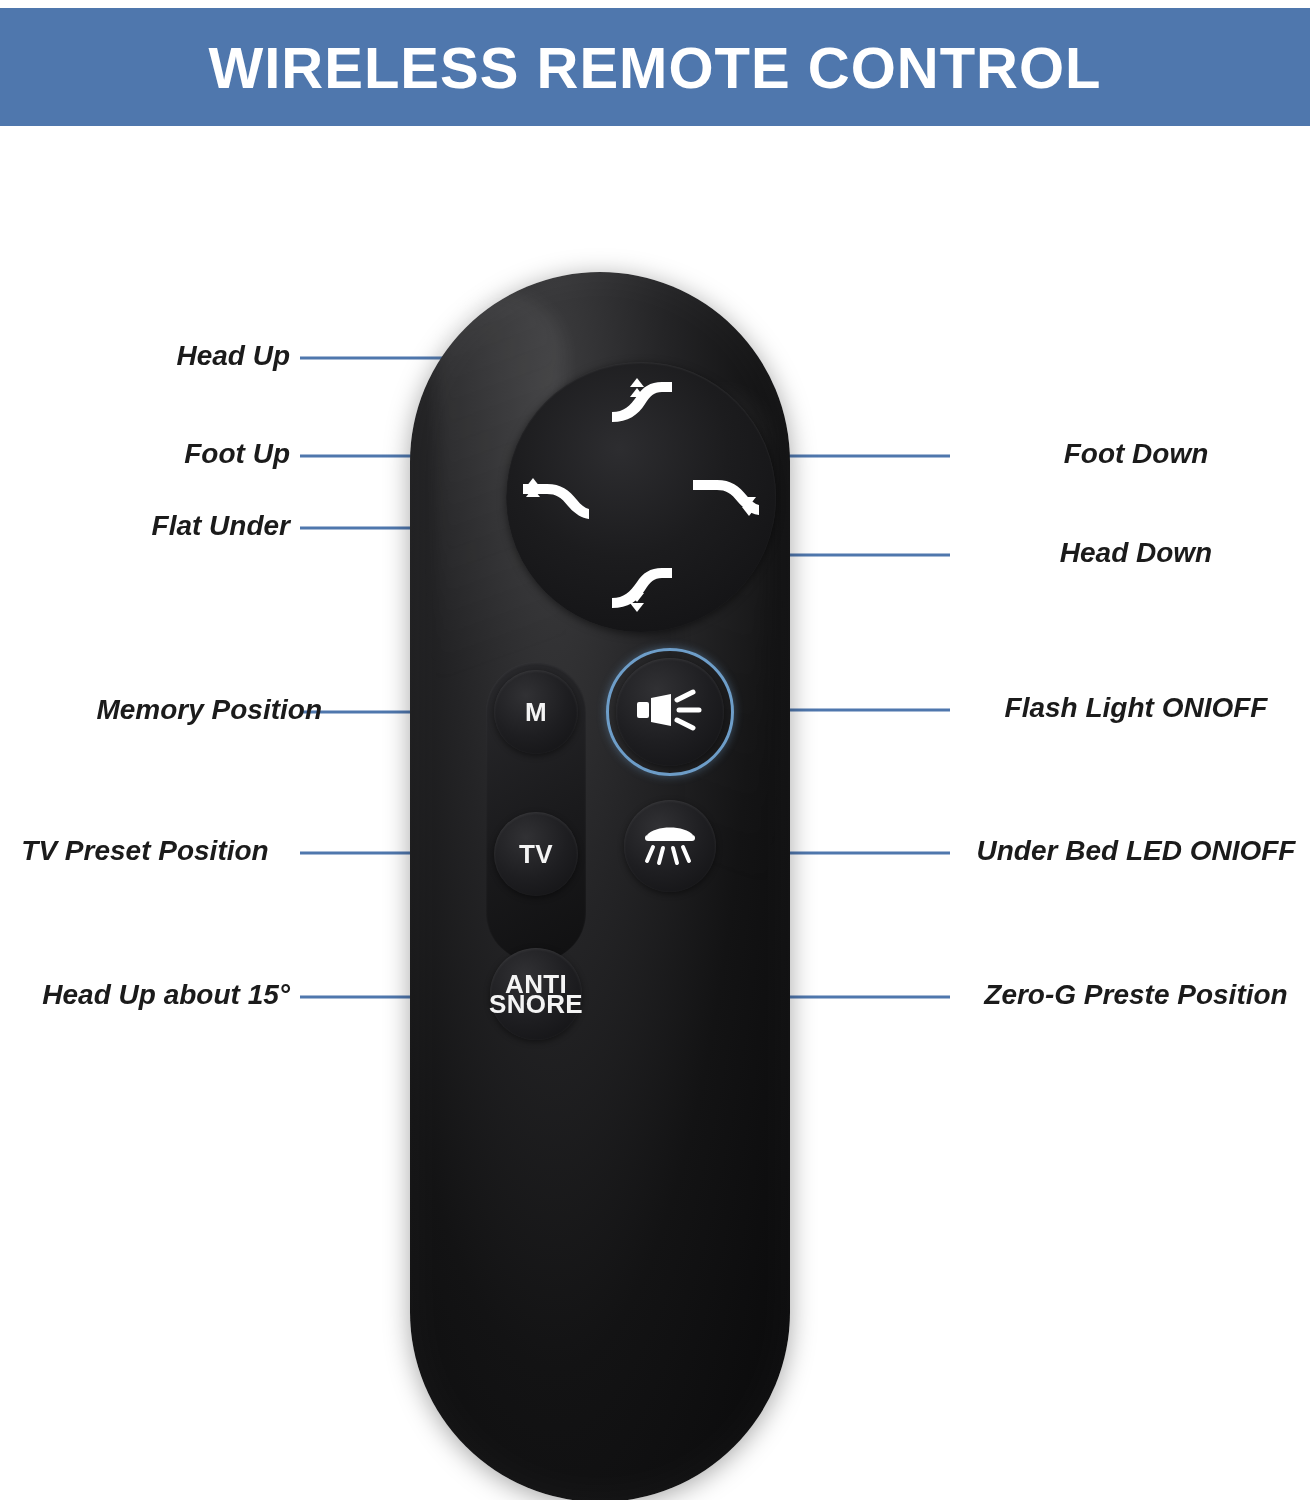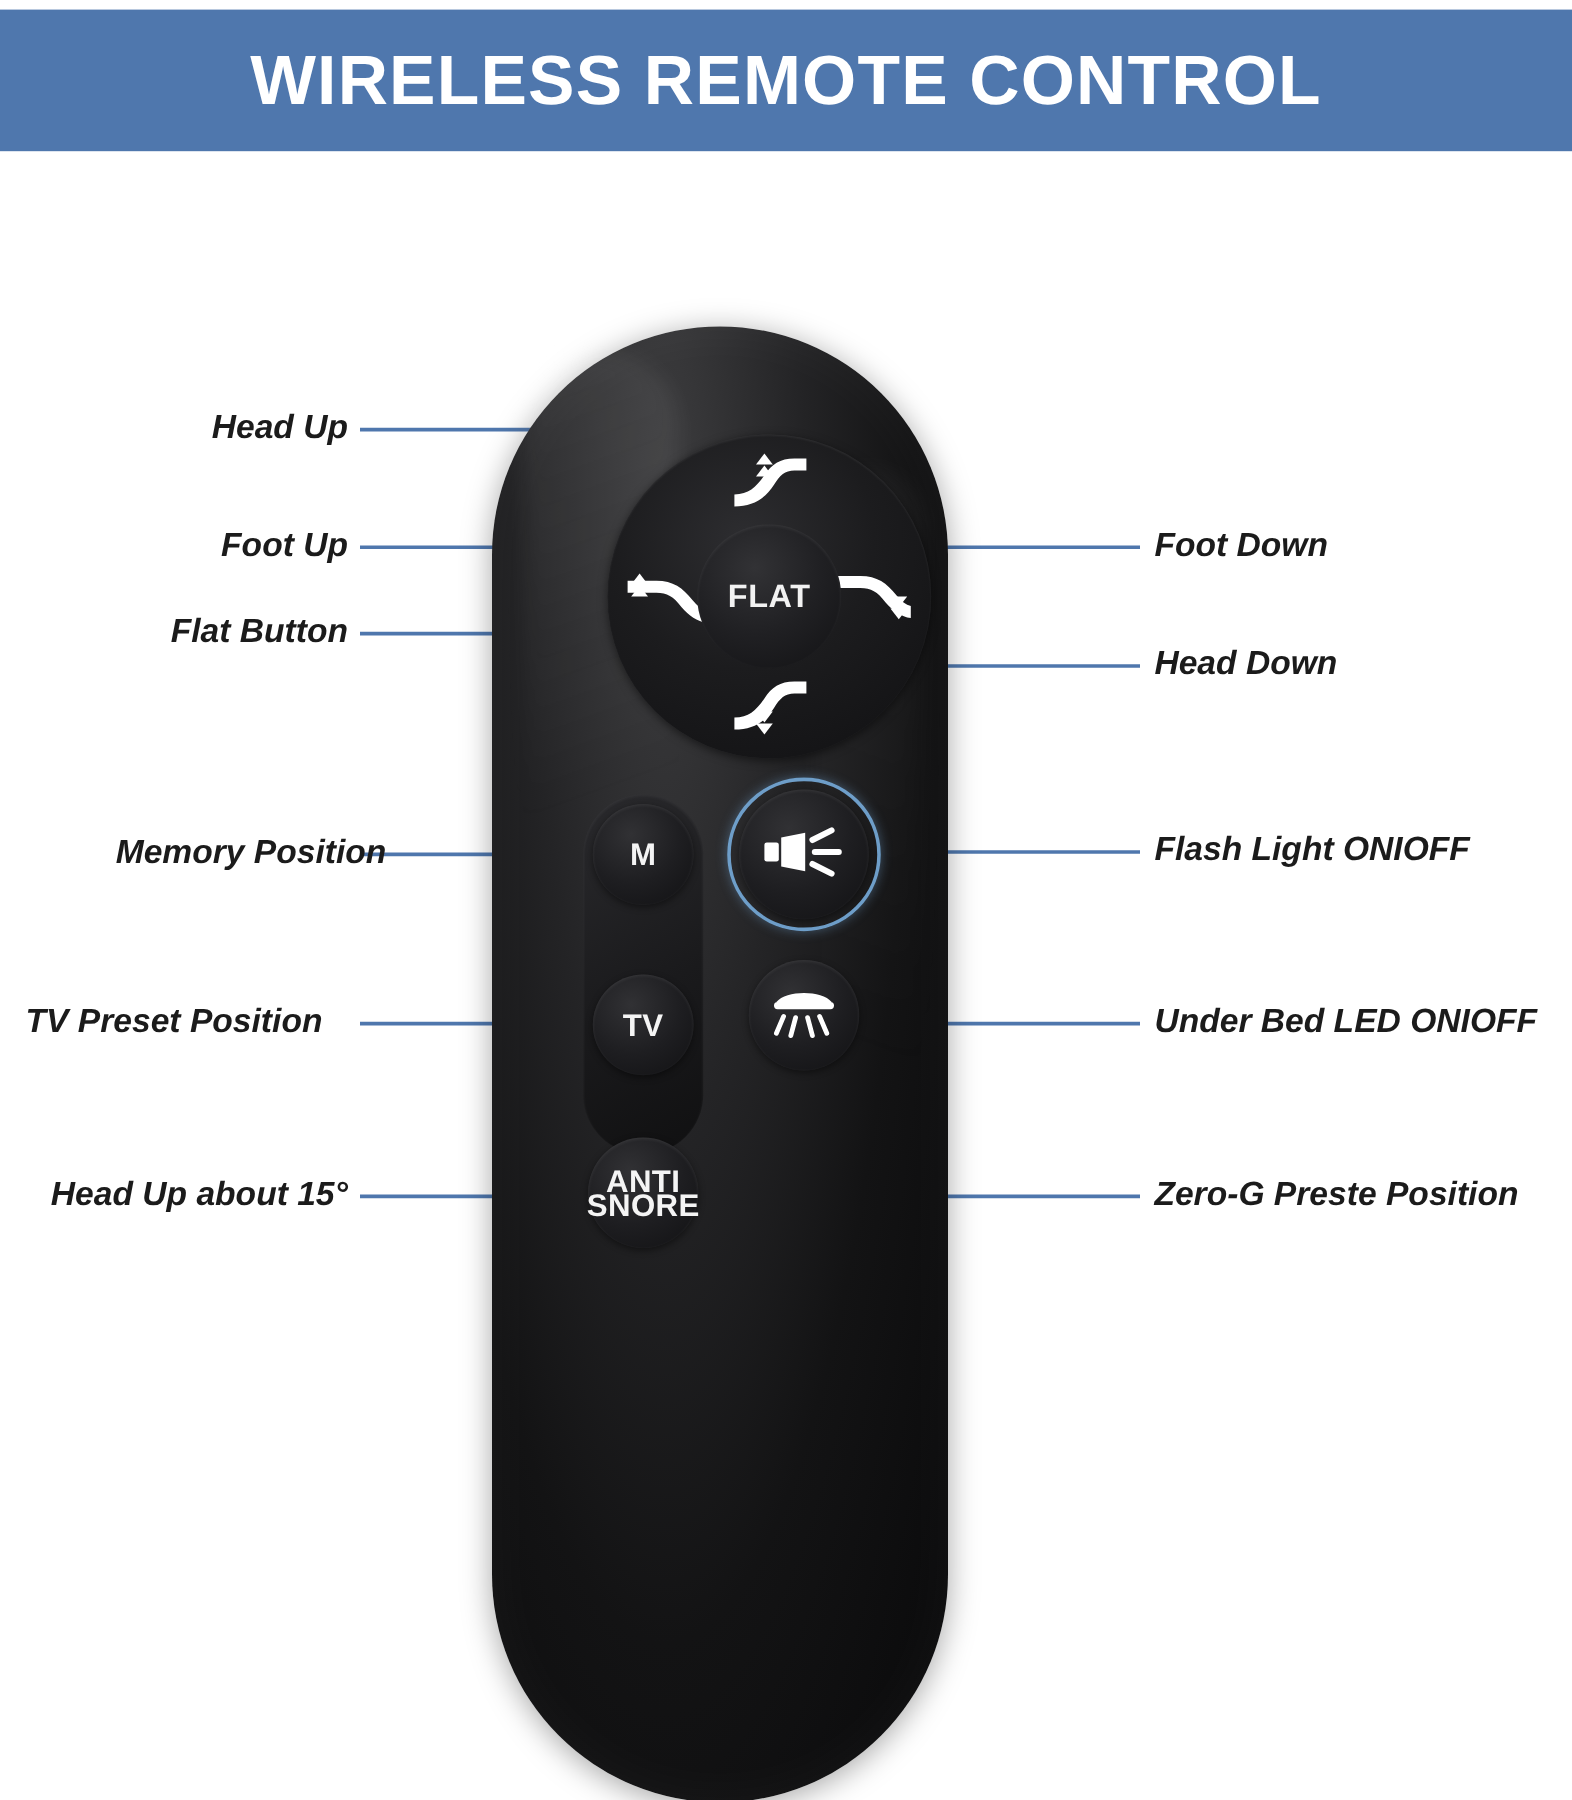"Foot Down" .label-right { text-align: left -> center }
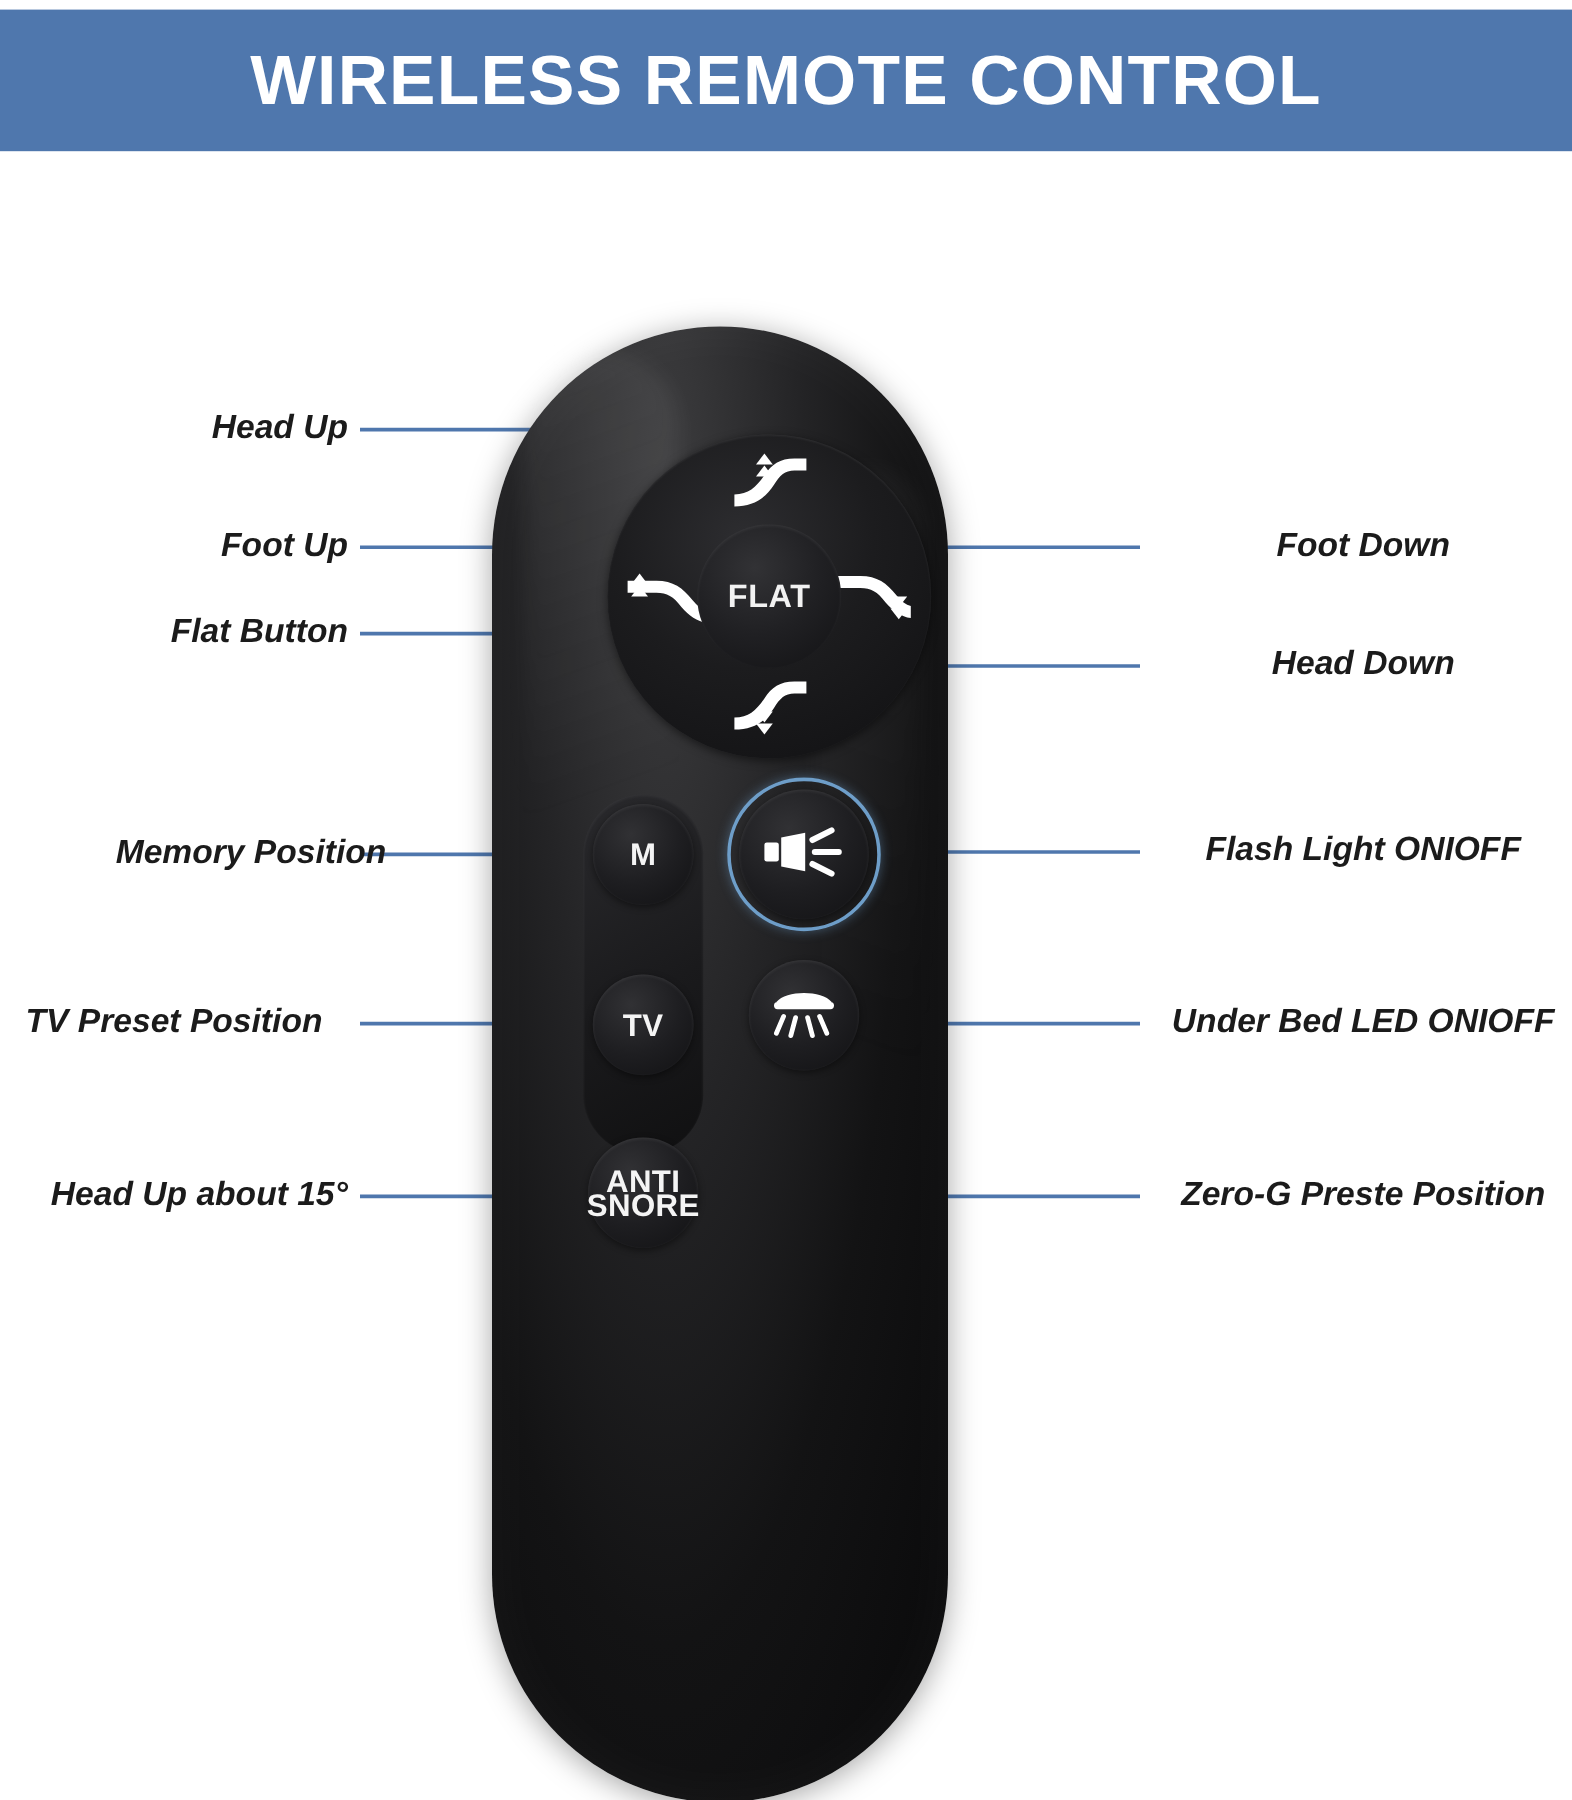"FLAT" div.flat-btn { html: <div> <span>FLAT</span> </div> -> none }
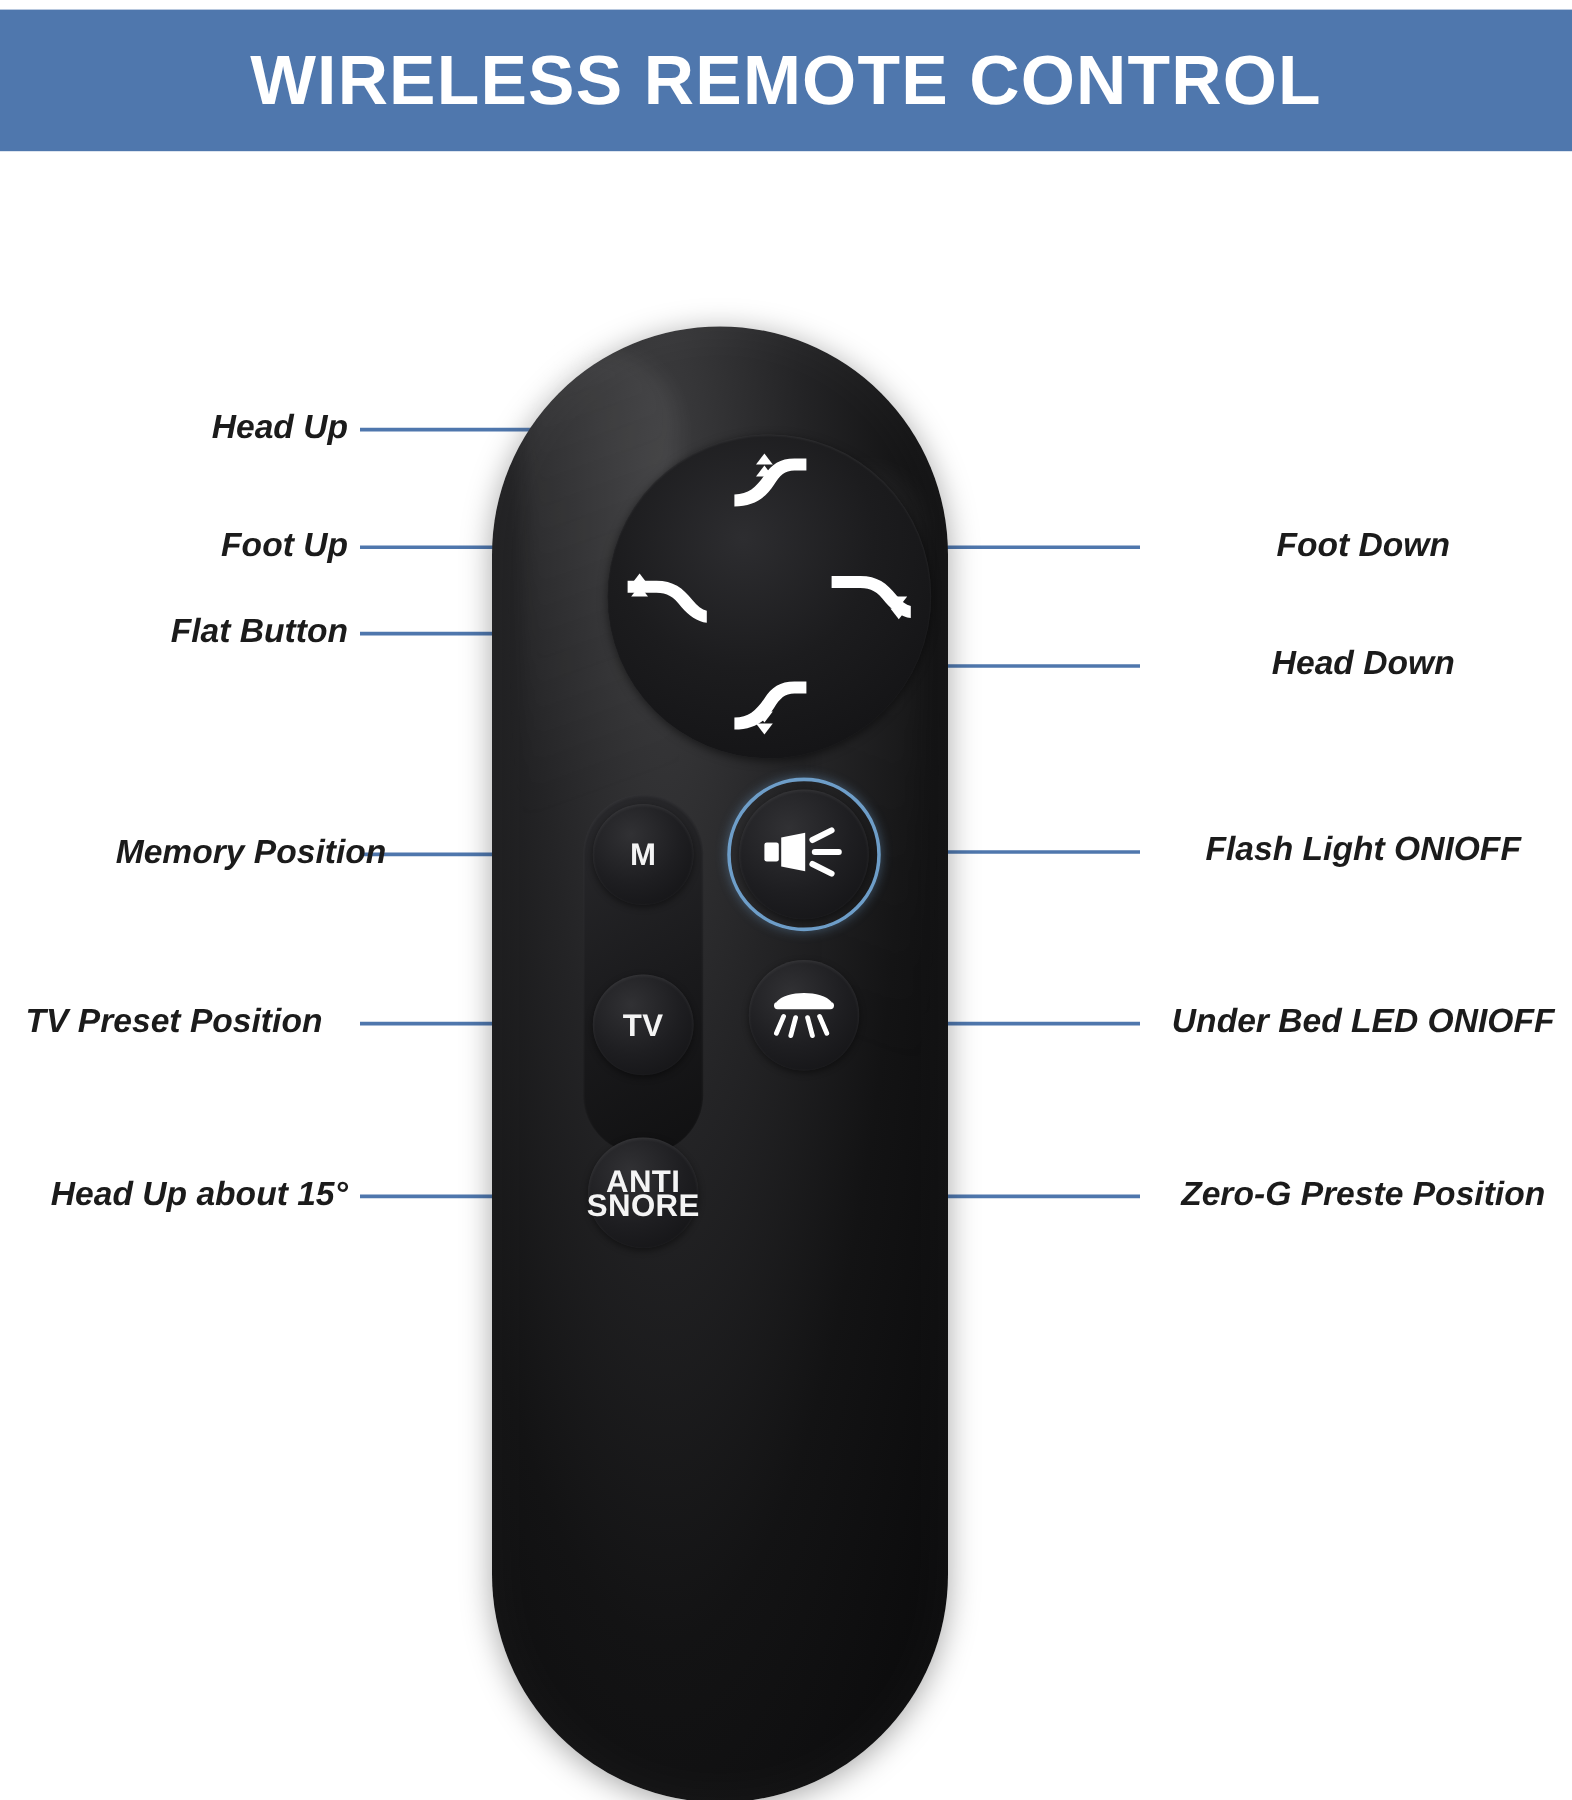"Flat Button" div.label { text: Button -> Under }
